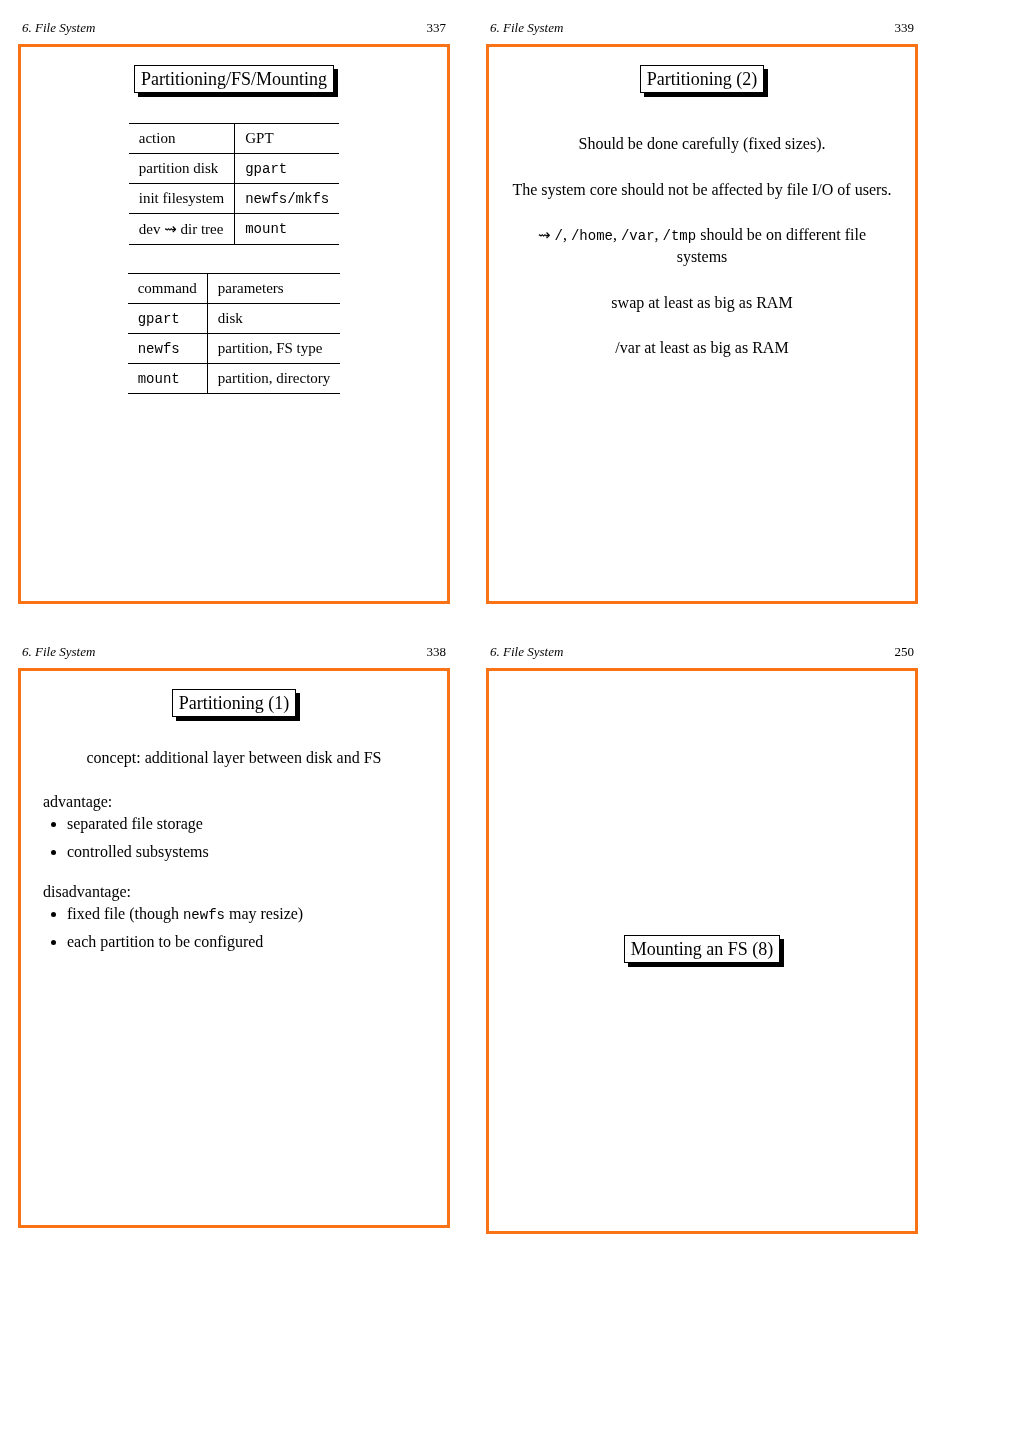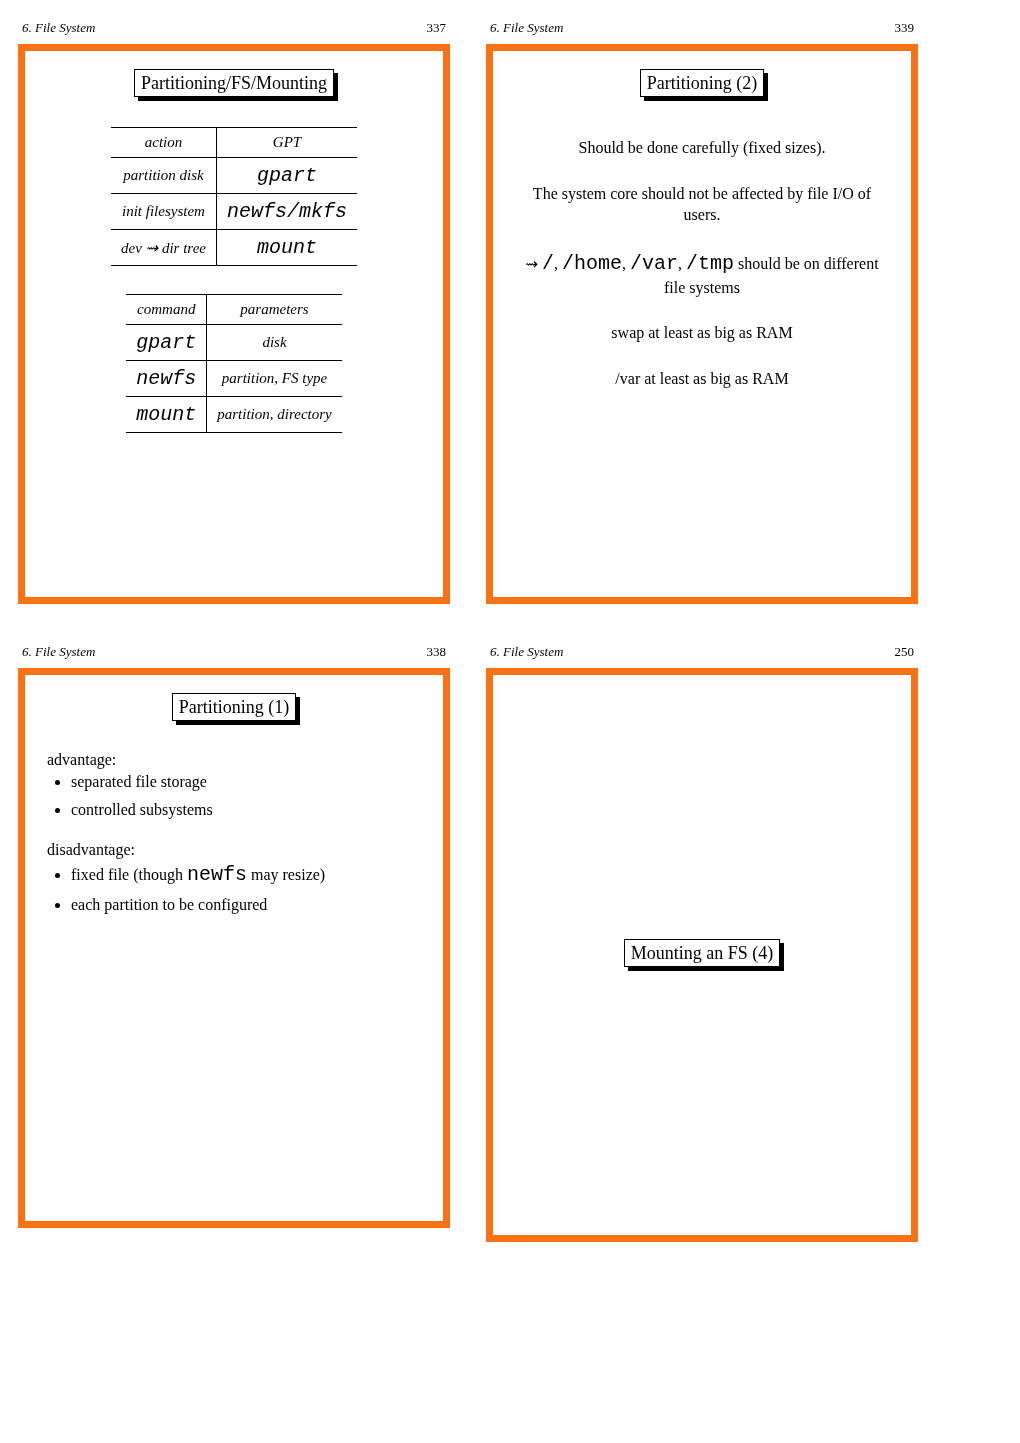"Partitioning/FS/Mounting" .frame { border: 7px solid #f97316 -> 3px solid #f97316 }
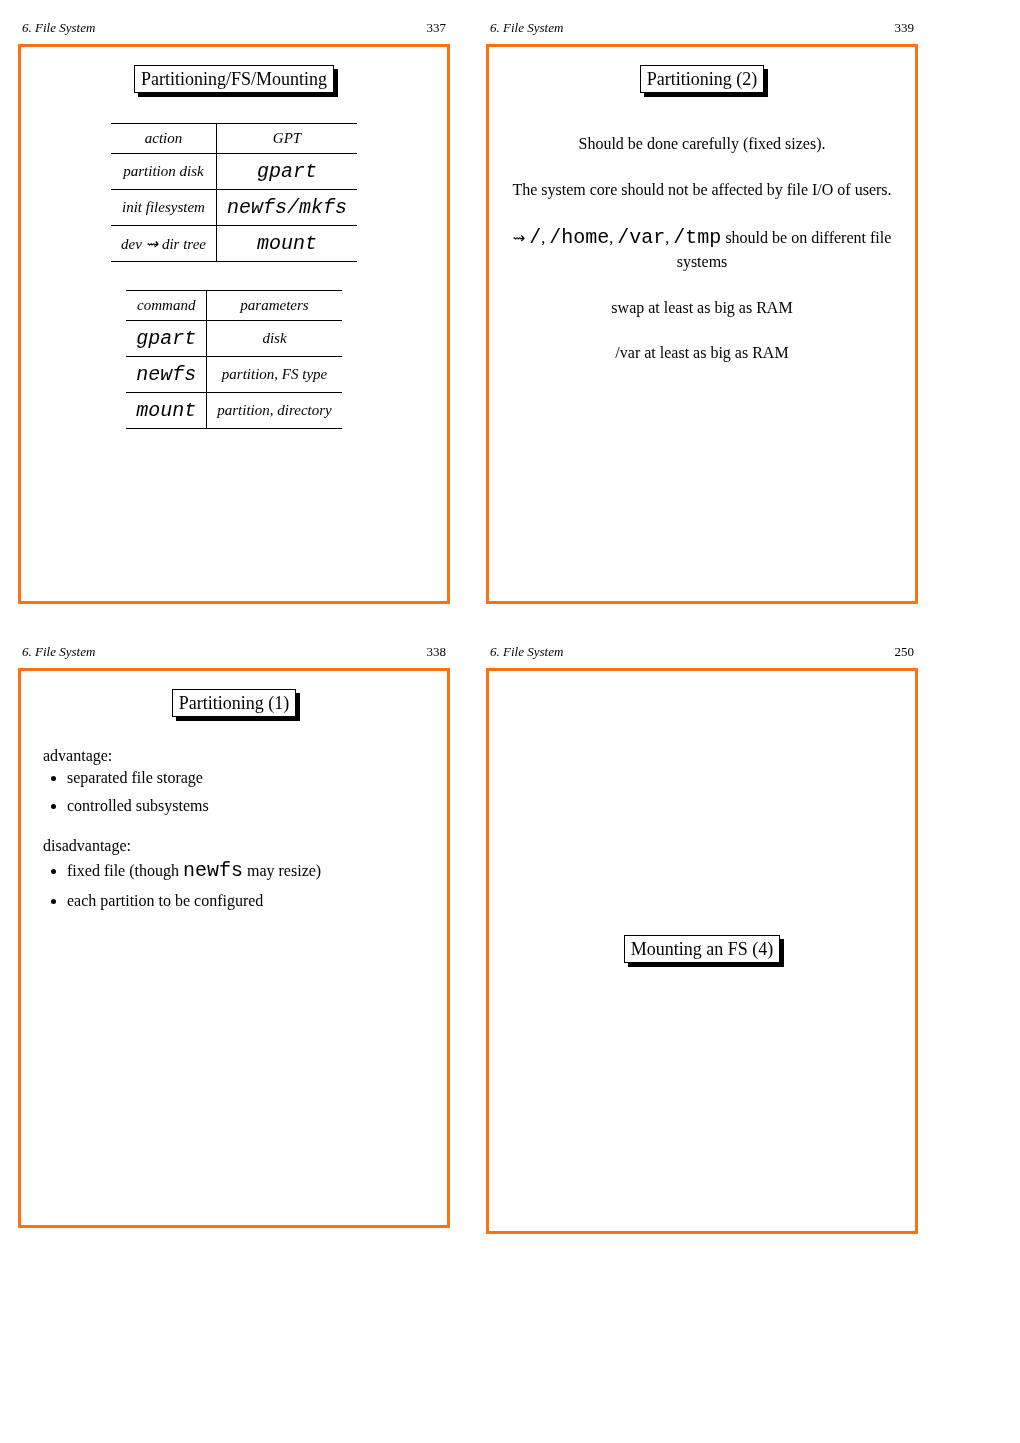"action" table.data td { font-style: italic -> none; text-align: center -> left }
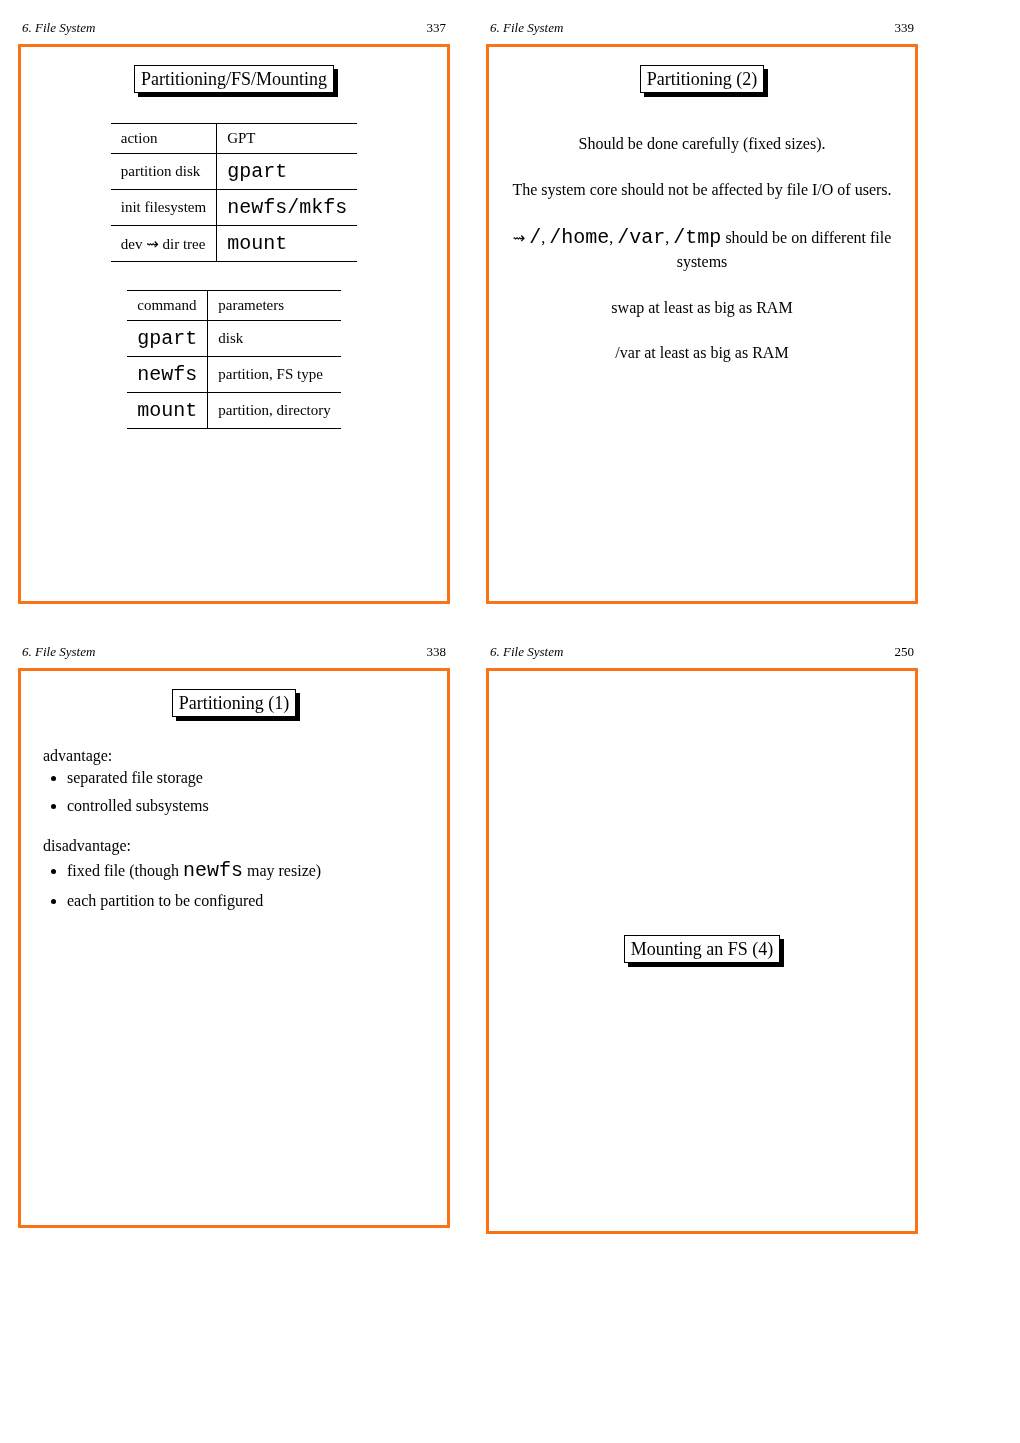"gpart" .tt { font-size: 20px -> 14px }
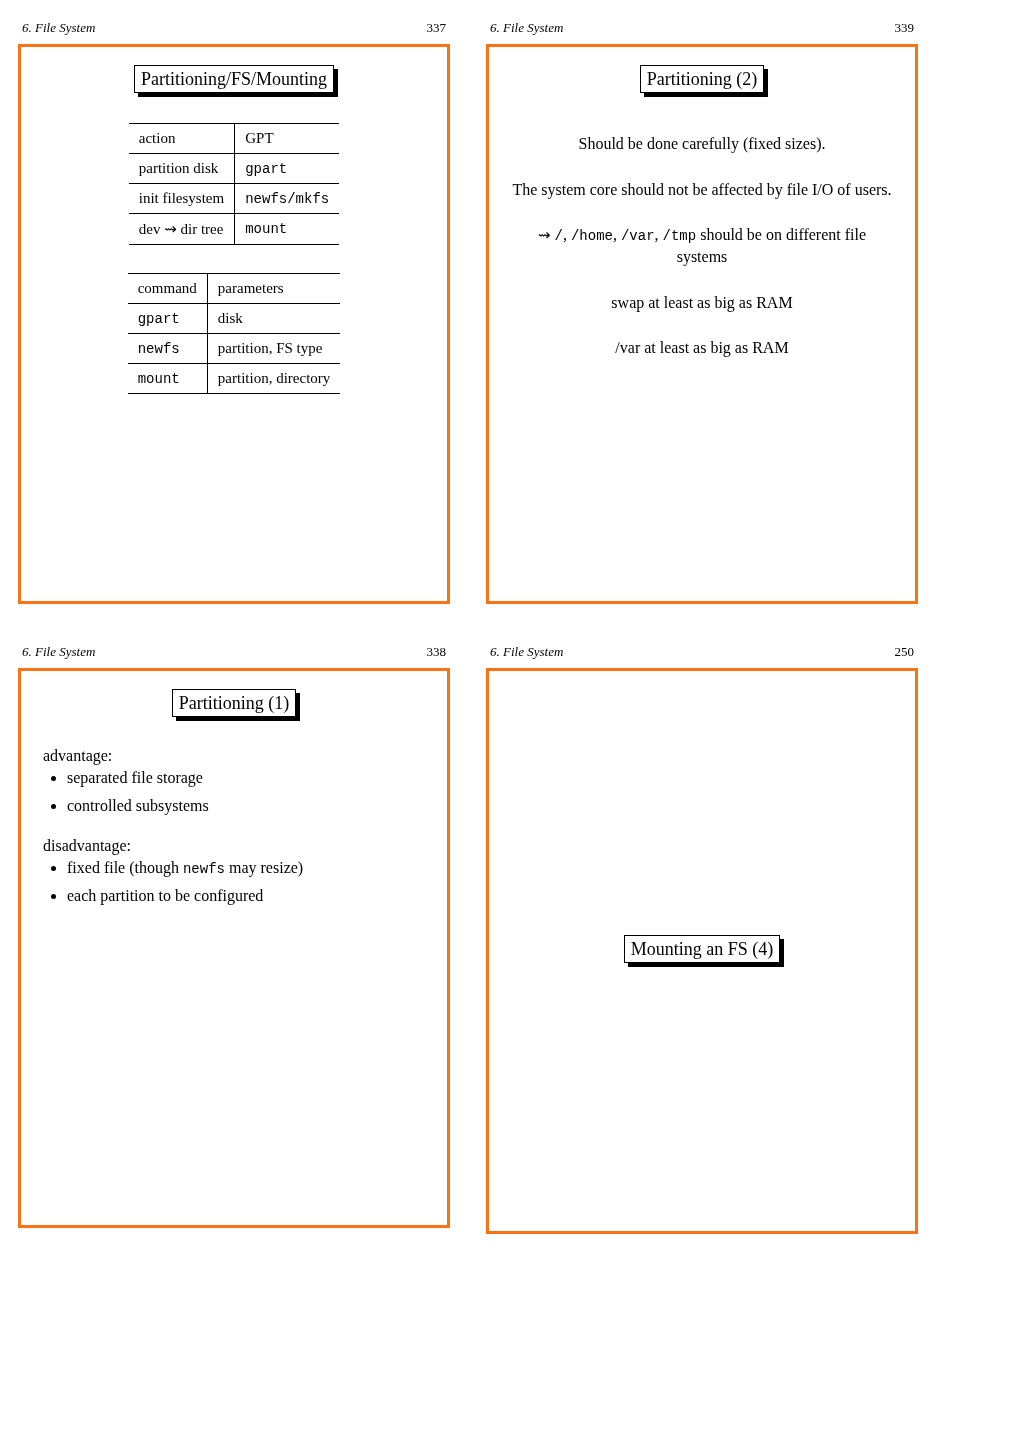"concept: additional layer between disk" div.body-text { html: none -> <div> <p>concept: additional layer between disk and FS</p> </div> }
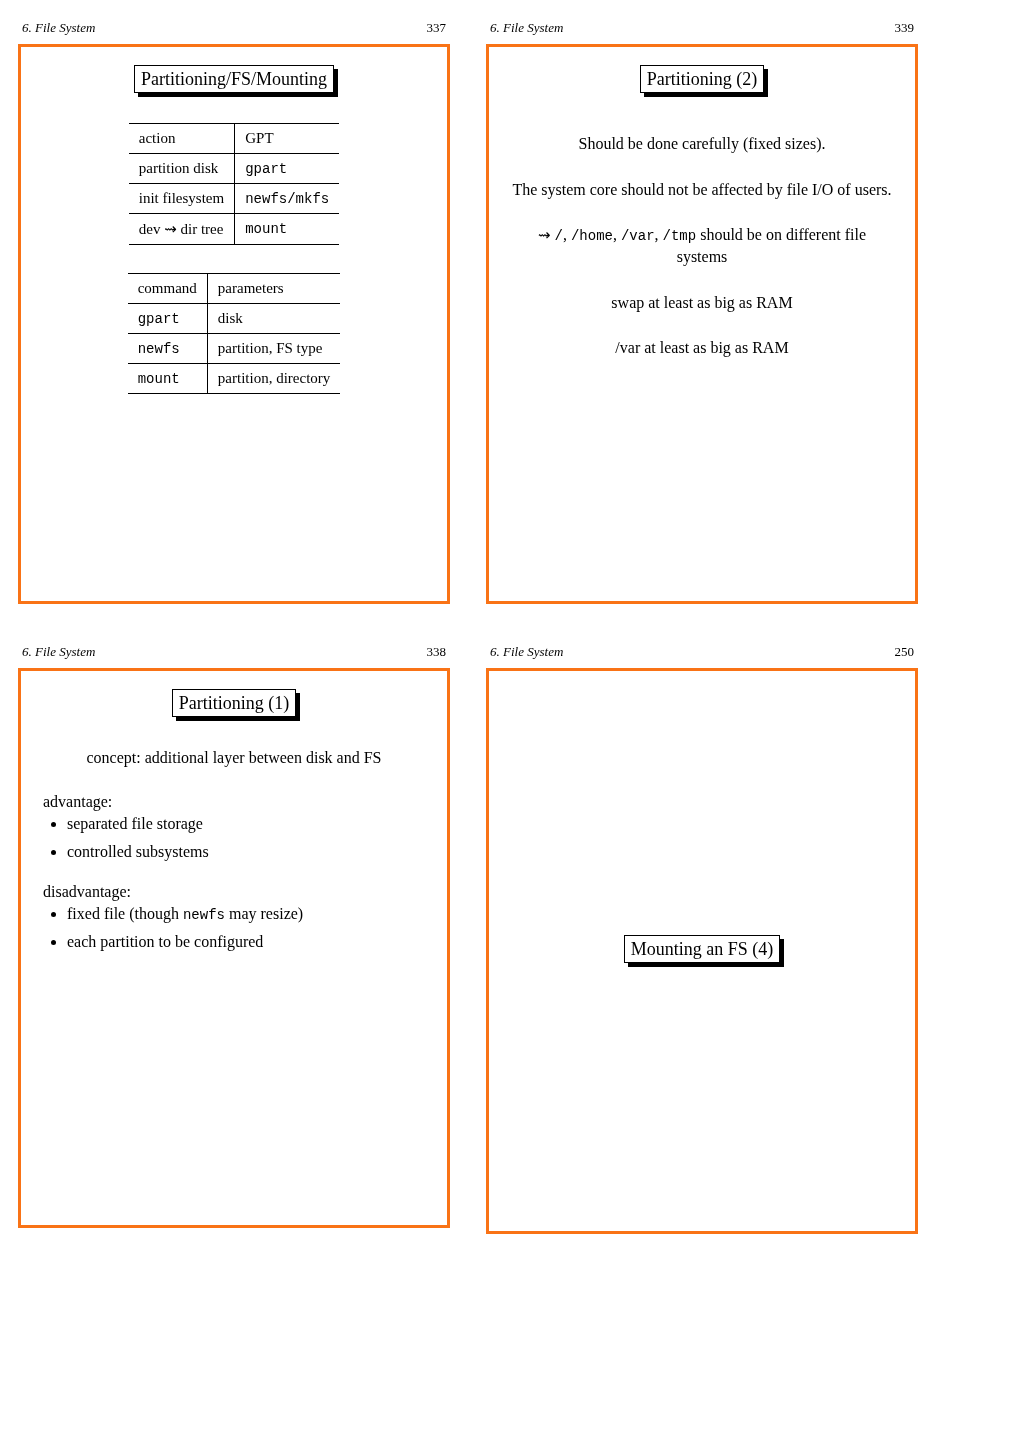"Mounting an FS (4)" div.title-box { text: 4 -> 8 }
